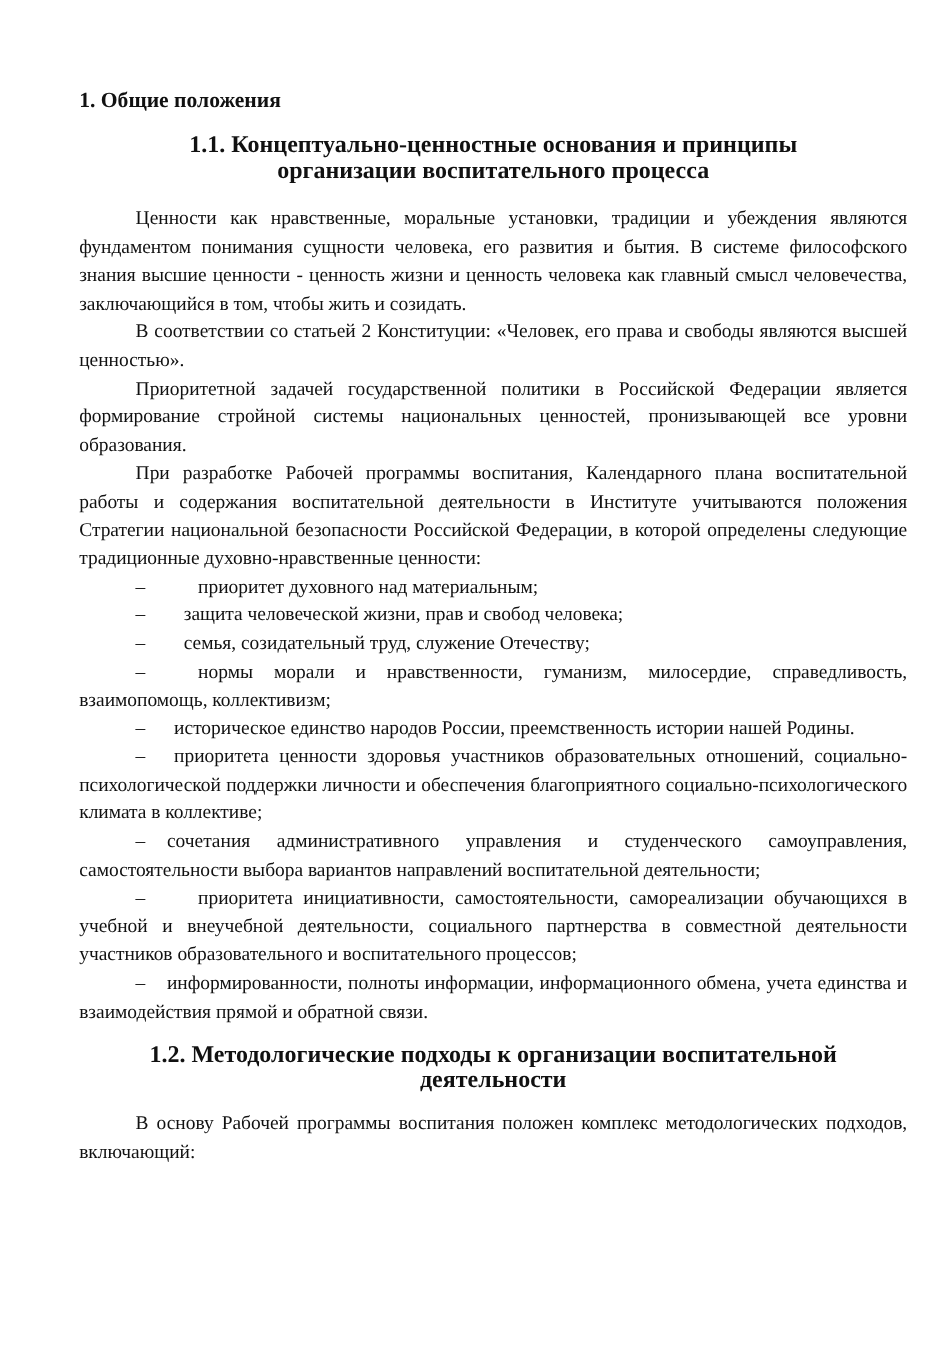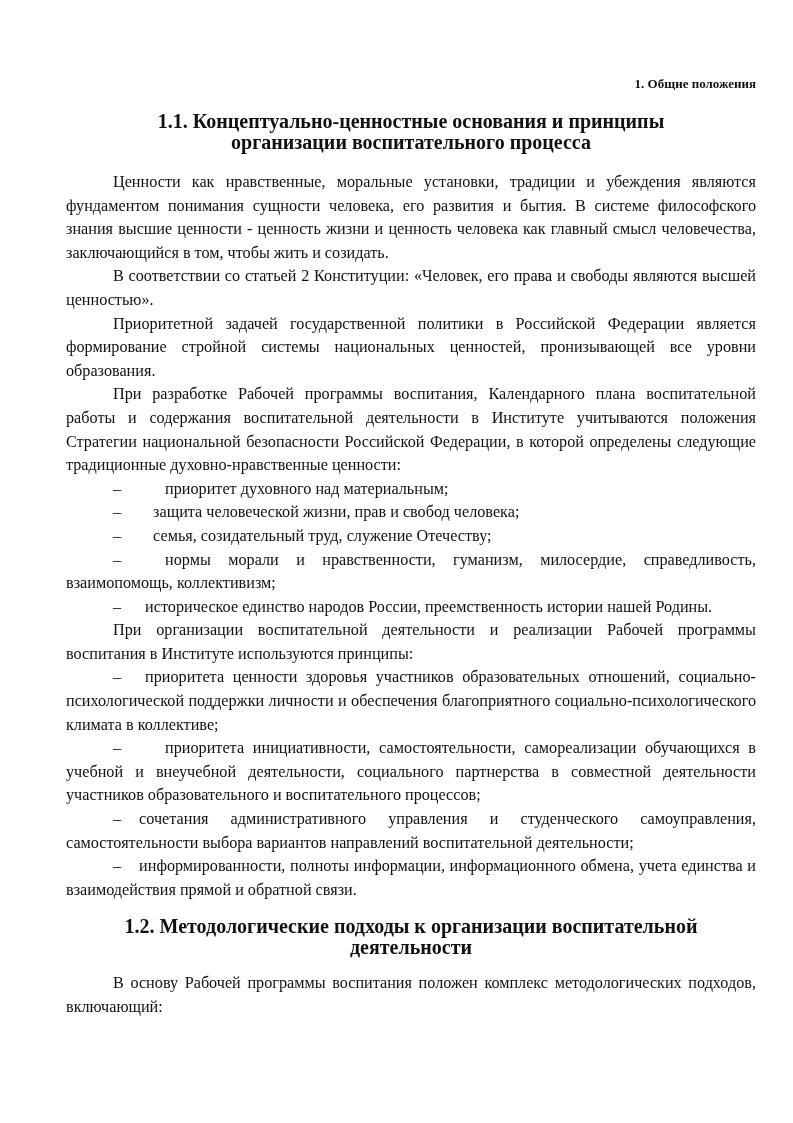"1. Общие положения" h1 { font-size: 13px -> 18px; text-align: right -> left }
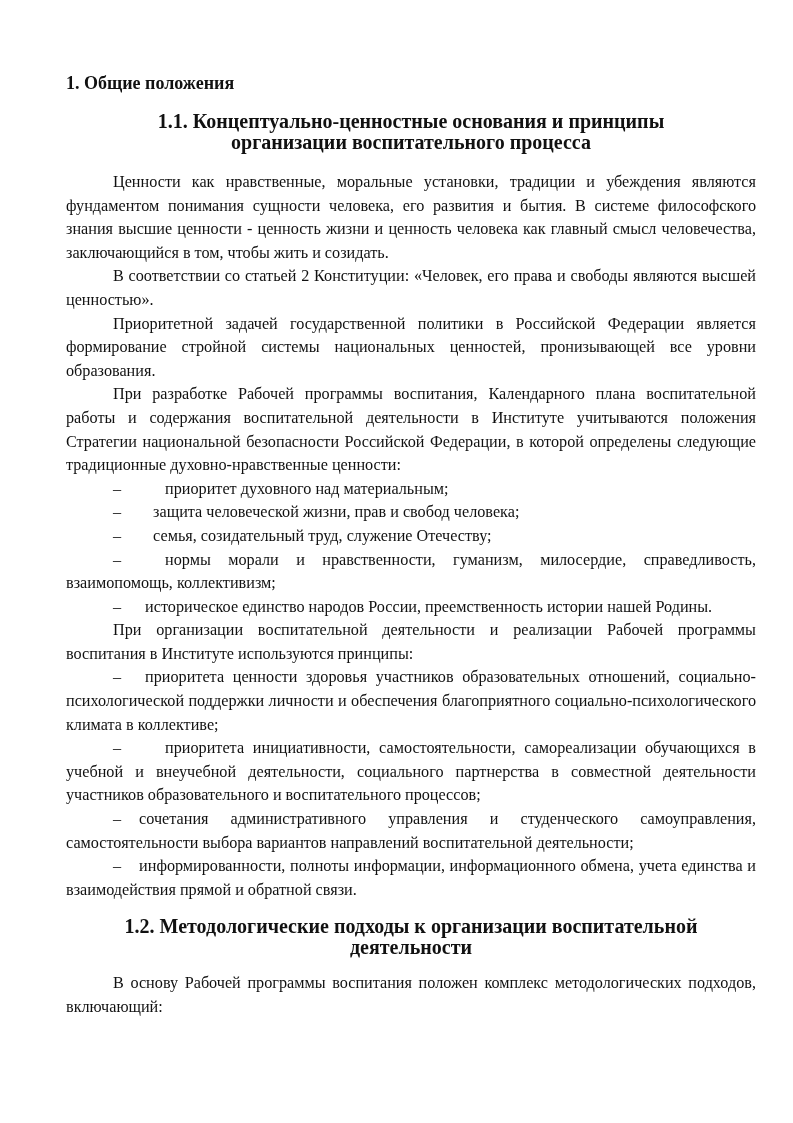"При организации воспитательной" p { html: <p>При организации воспитательной деятельности и реализации Рабочей программы воспитания в Институте используются принципы:</p> -> none }
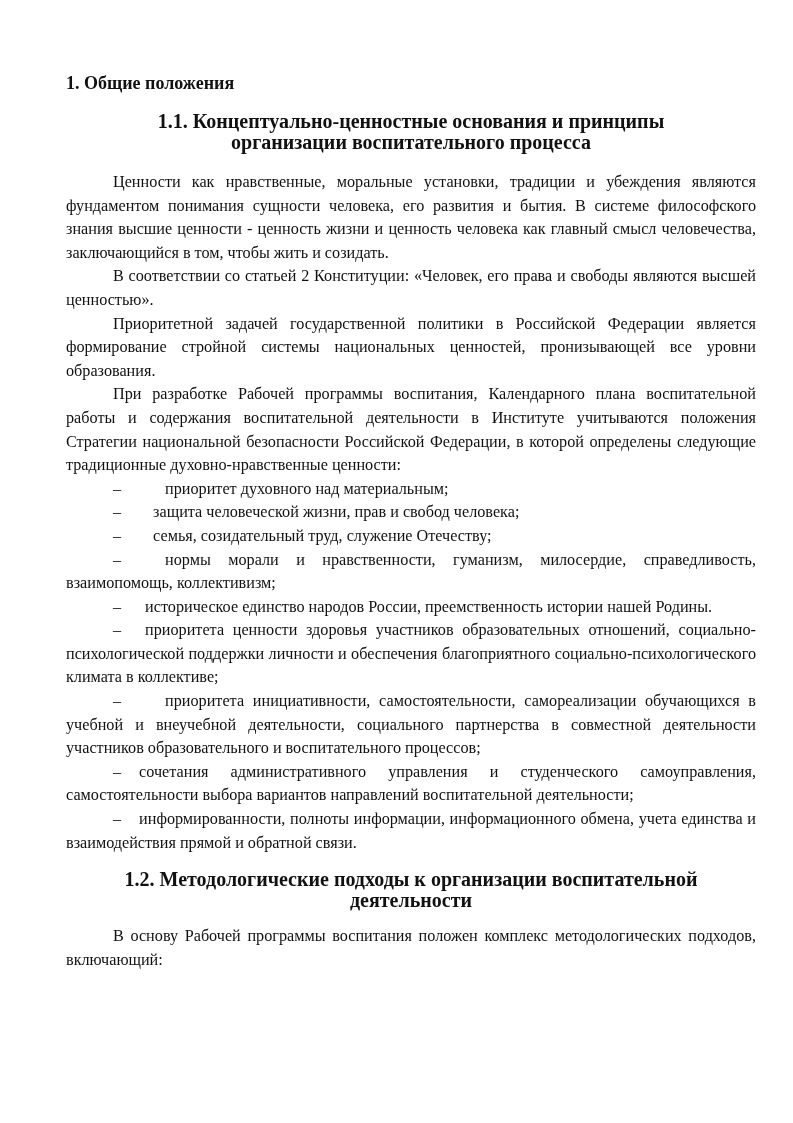"– приоритета инициативности," div.dash { order: before "– сочетания административного управления" -> after "– сочетания административного управления" }
